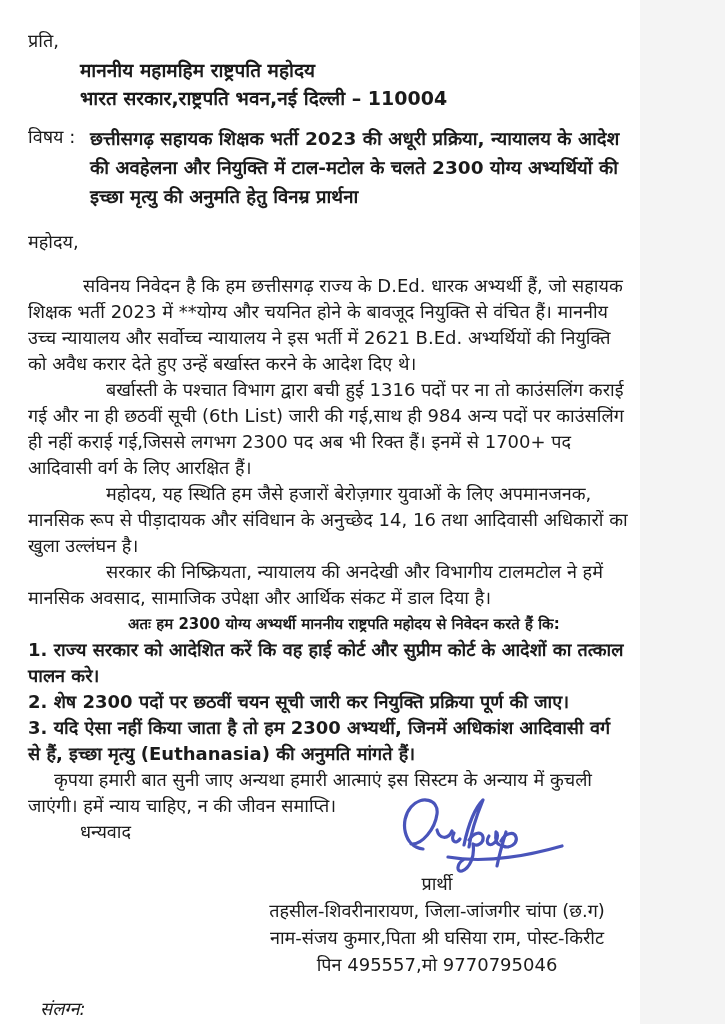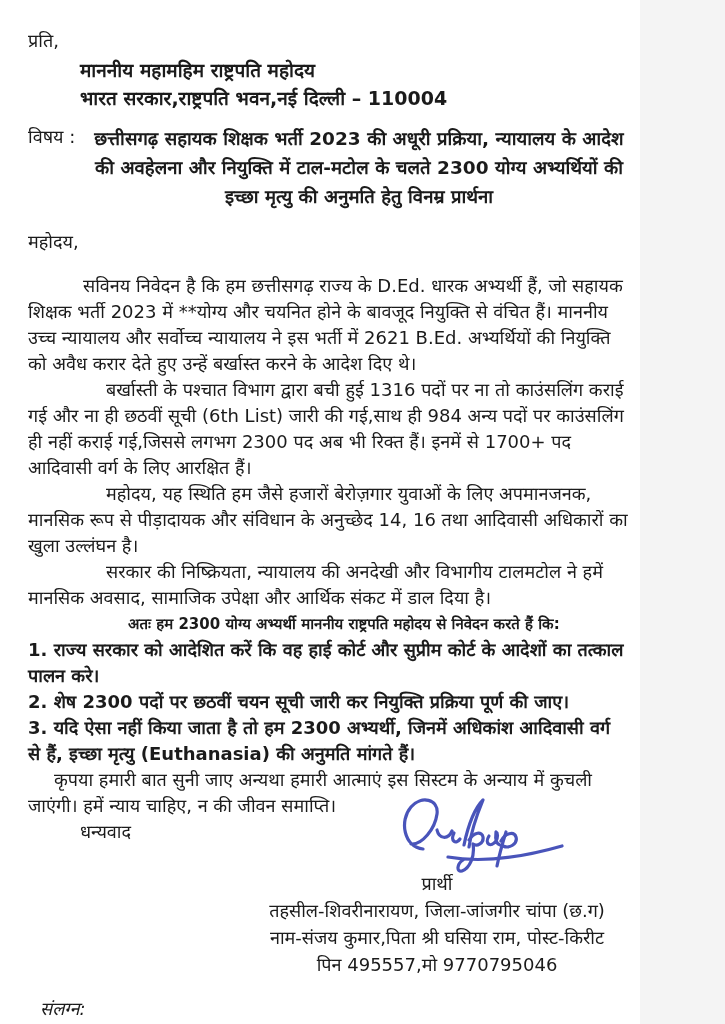"छत्तीसगढ़ सहायक शिक्षक भर्ती 2023" .subject .text { text-align: center -> none }
